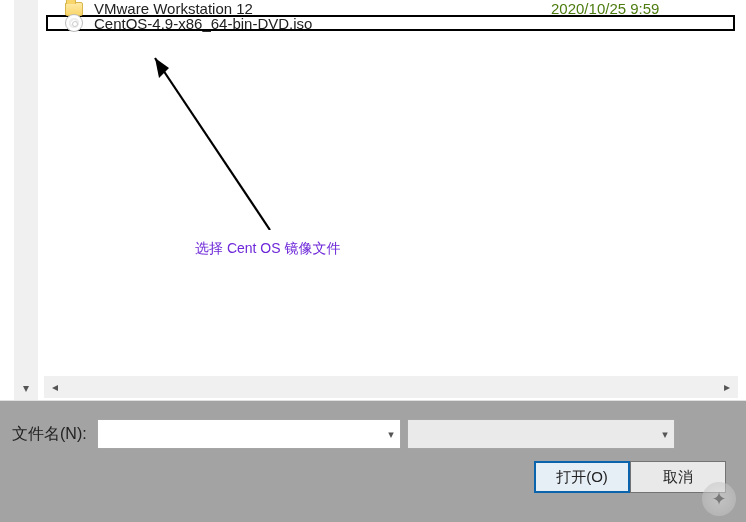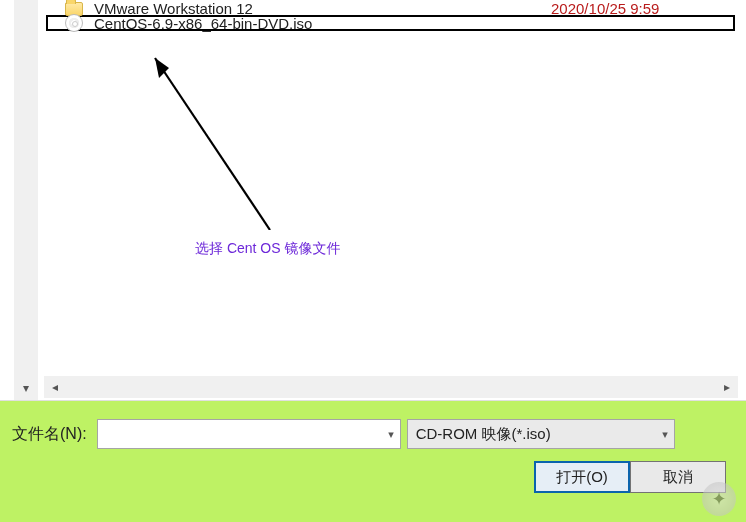"2020/10/25 9:59" .file-date { color: #b91c1c -> #4d7c0f }
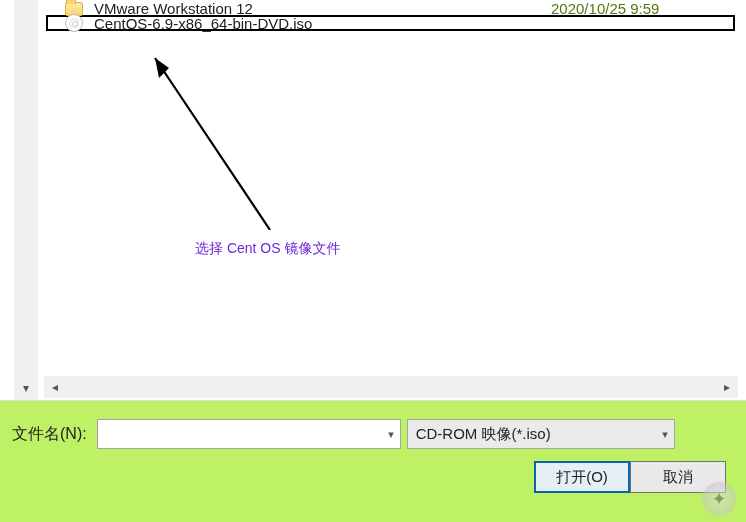"CentOS-6.9-x86_64-bin-DVD.iso" span.file-name { text: CentOS-6.9-x86 -> CentOS-4.9-x86 }
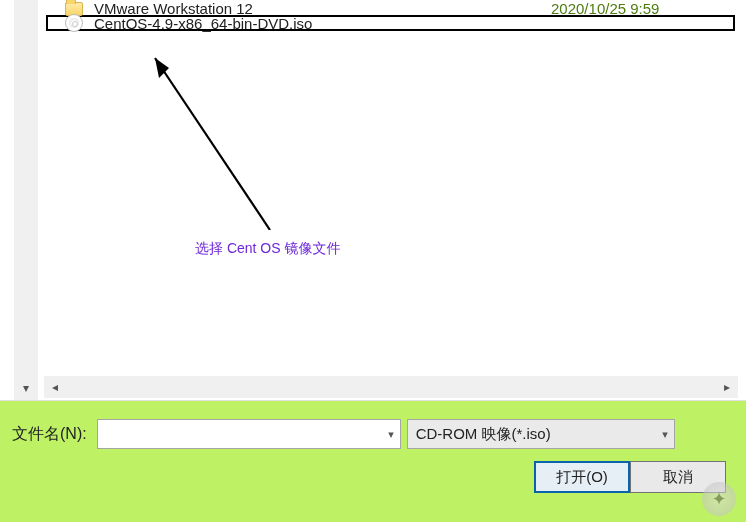"文件名(N):" .bottom-panel { background: #bef264 -> #a3a3a3 }
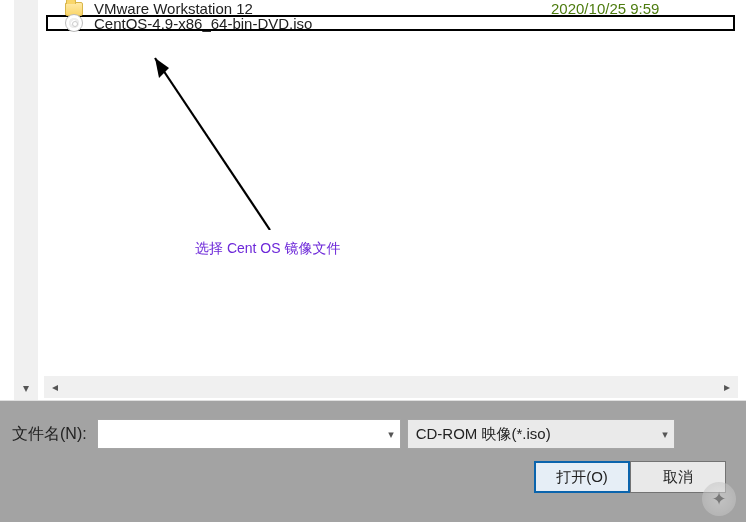"CD-ROM 映像(*.iso)" span { html: <span>CD-ROM 映像(*.iso)</span> -> none }
